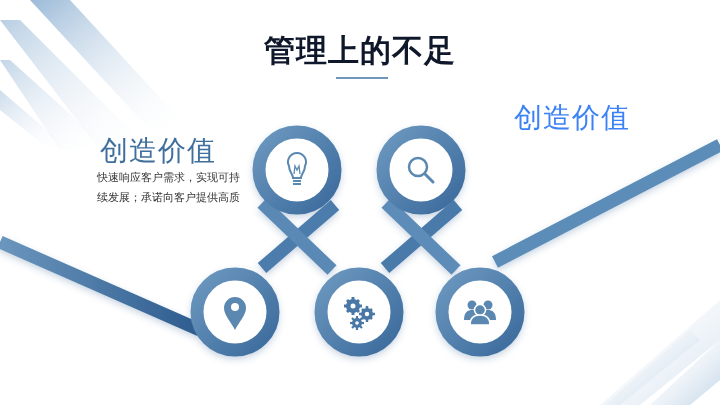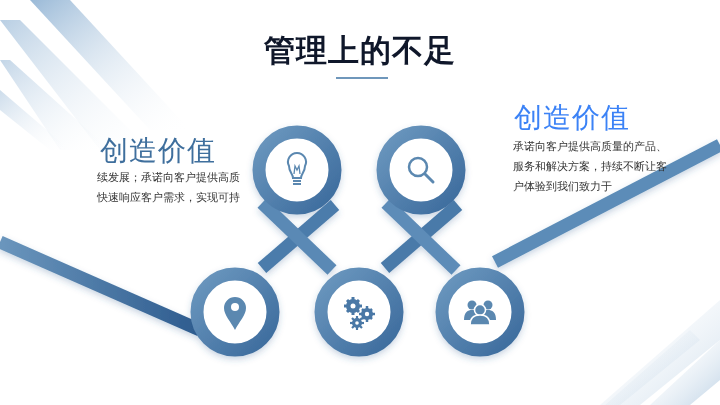"承诺向客户提供高质量的产品、" div.block-text { html: <div> <div>承诺向客户提供高质量的产品、</div> <div>服务和解决方案，持续不断让客</div> <div>户体验到我们致力于</div> </div> -> none }
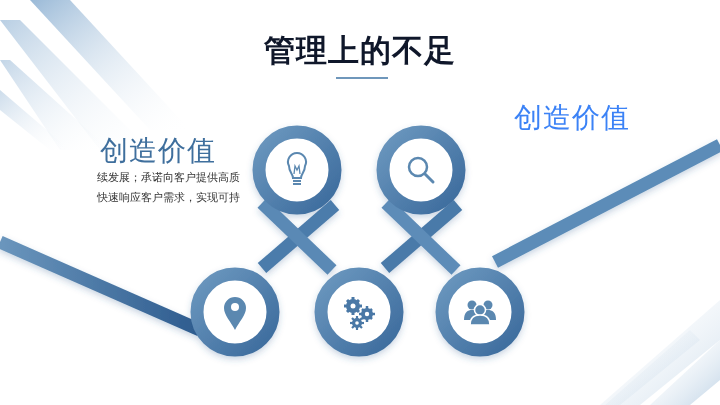"续发展；承诺向客户提供高质" div { order: before "快速响应客户需求，实现可持" -> after "快速响应客户需求，实现可持" }
